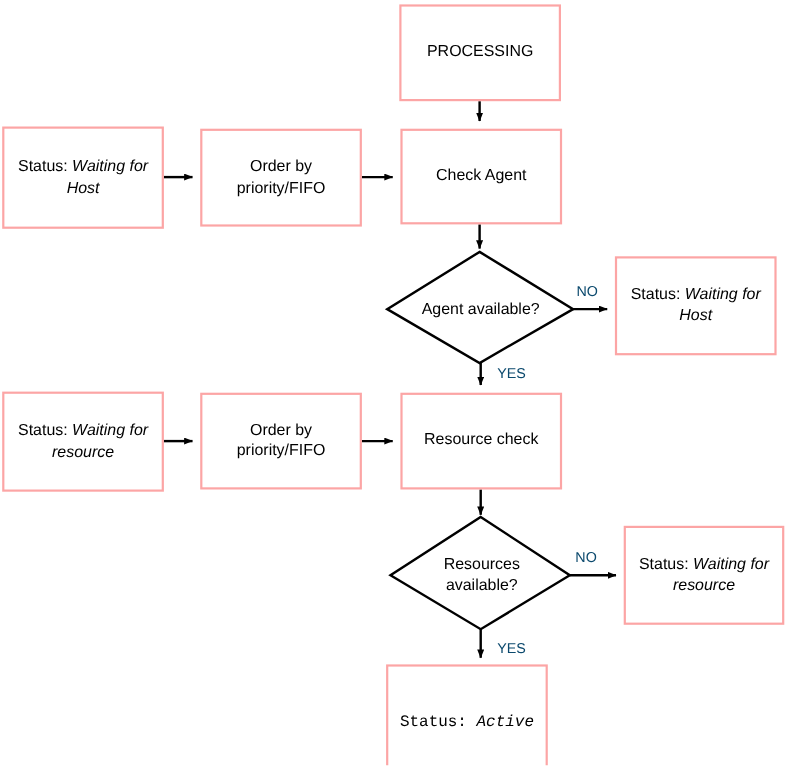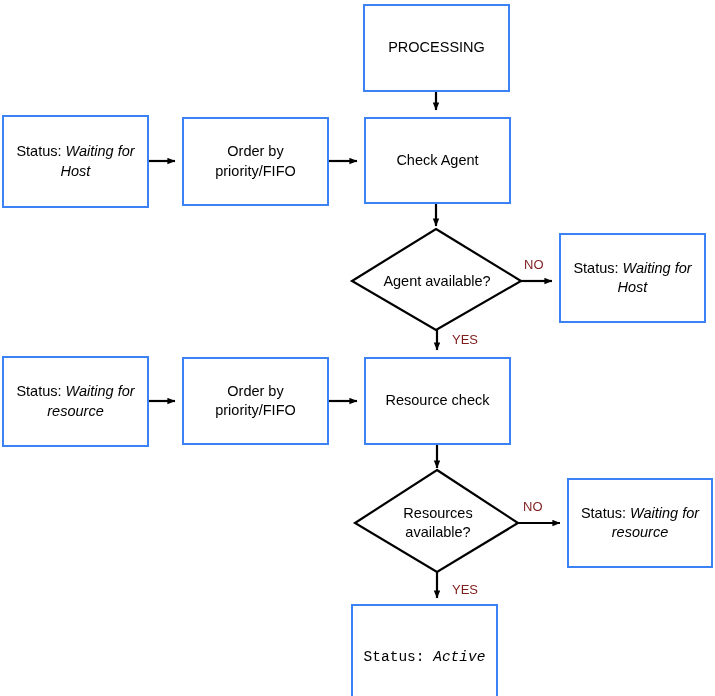"PROCESSING" .box { border: 2px solid #3b82f6 -> 2px solid #fca5a5 }
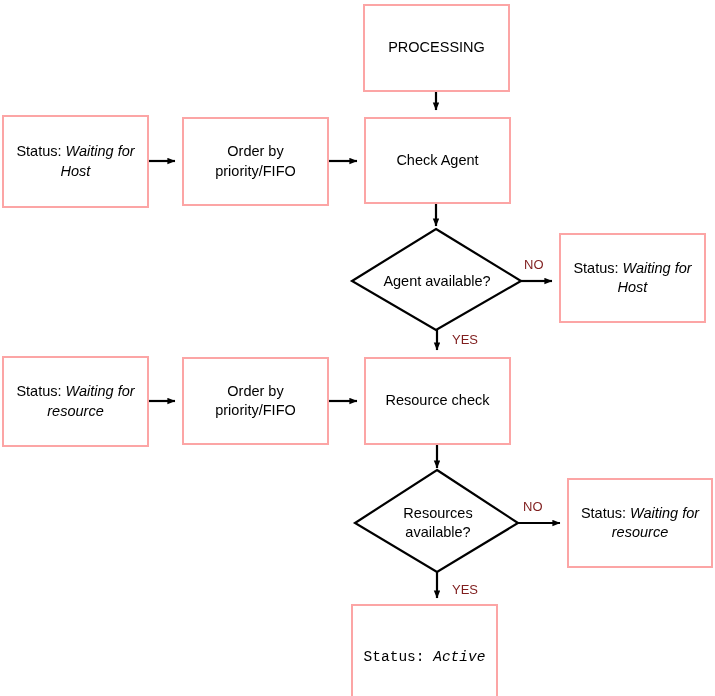"NO" .edge-label { color: #7f1d1d -> #0c4a6e }
